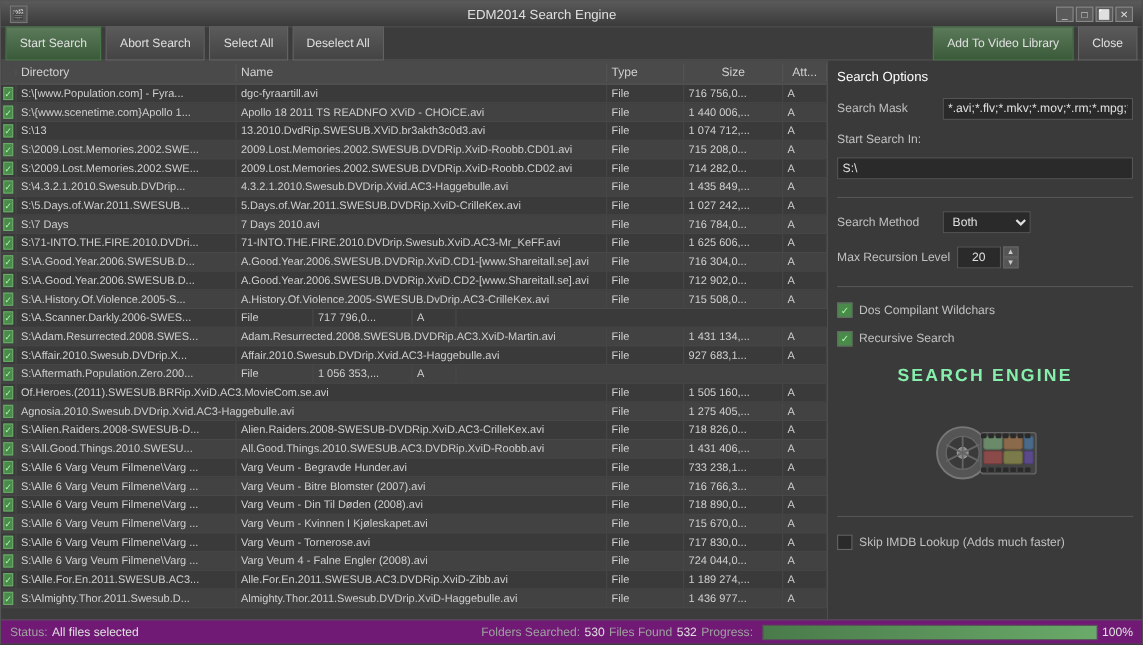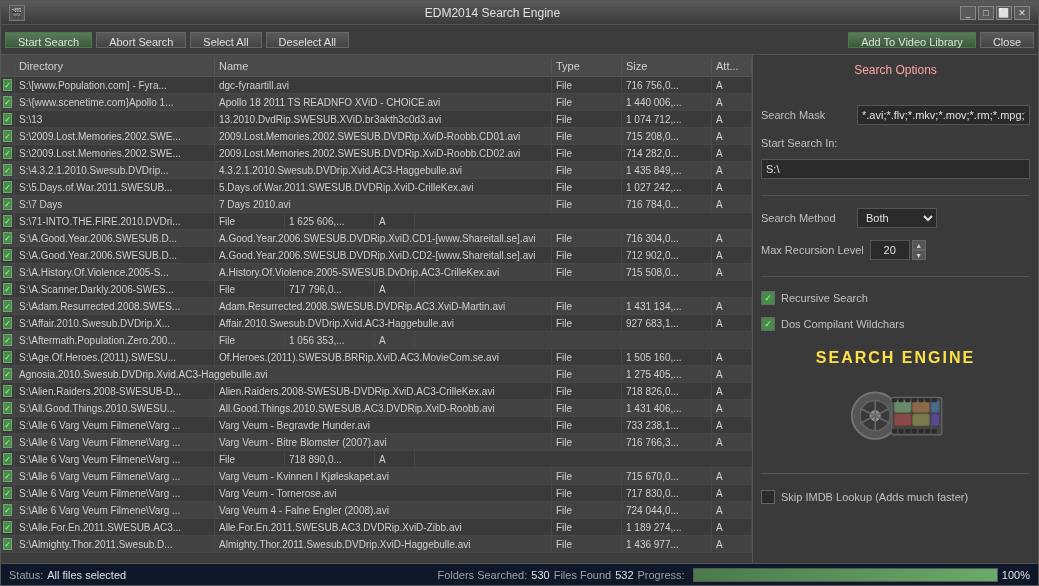"Start Search" .btn { height: 16px -> 31px }
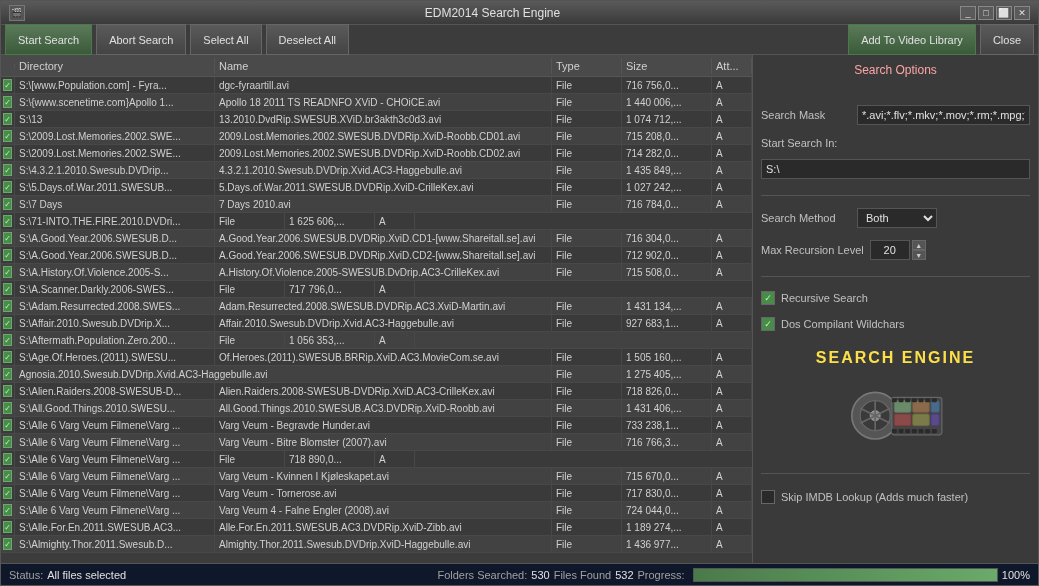"Size" .col-size { text-align: none -> center }
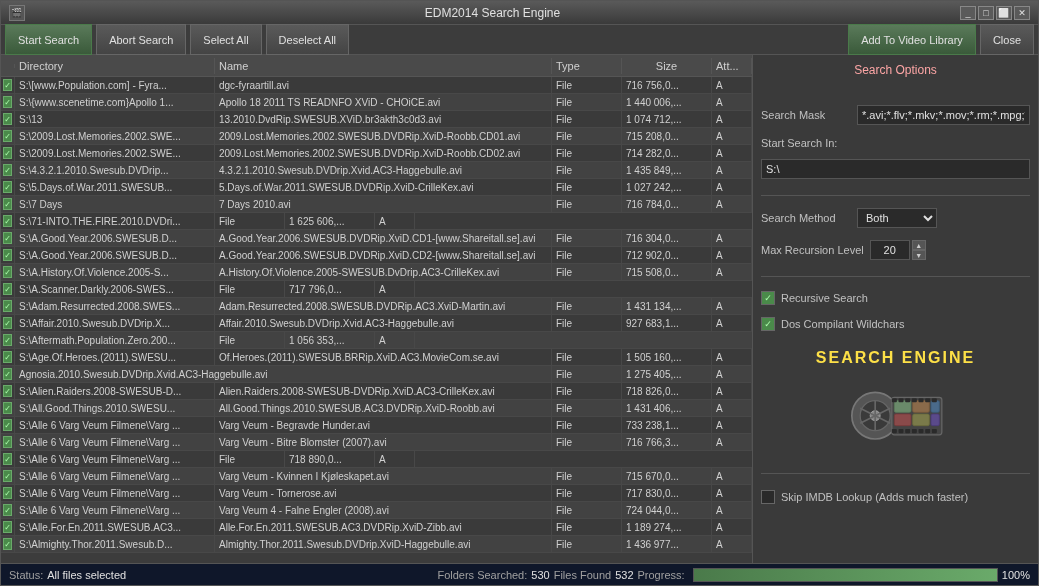"Att..." .col-att { text-align: none -> center }
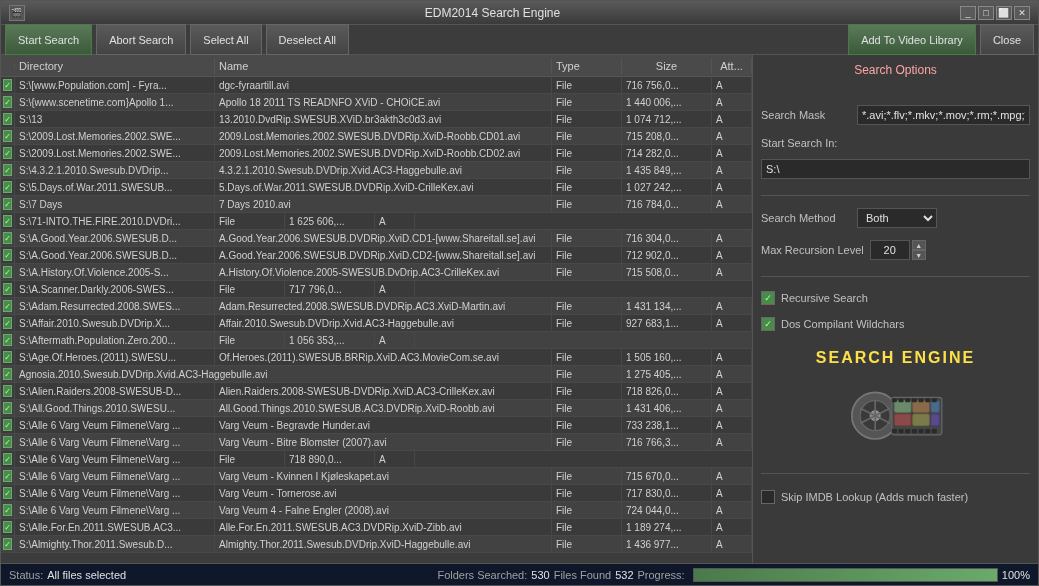"Search Options" .section-title { color: #fca5a5 -> #ffffff; margin-bottom: 20px -> 4px; text-align: center -> none }
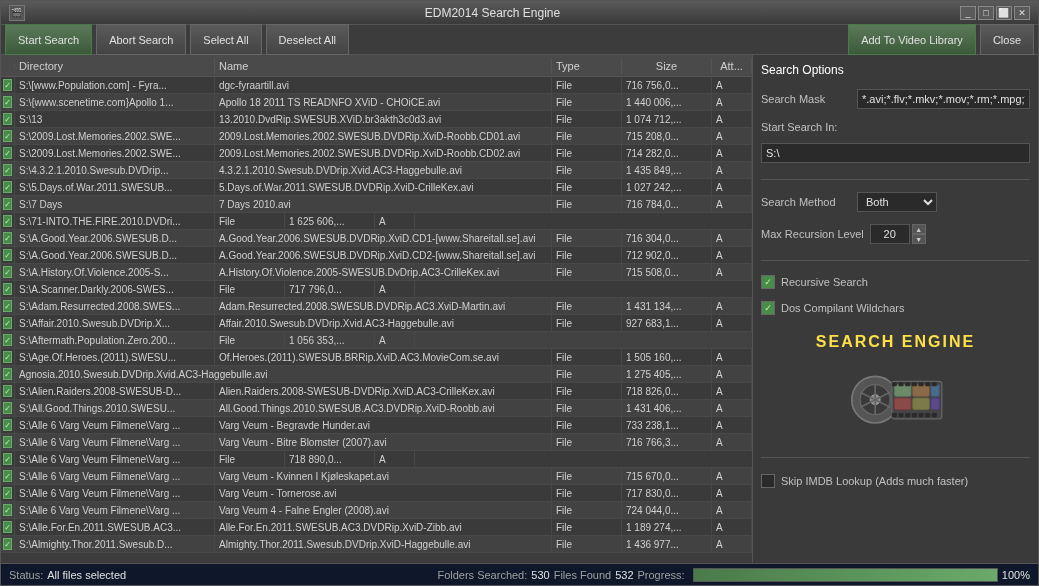"71-INTO.THE.FIRE.2010.DVDrip.Swesub.XviD" div.td { html: none -> <div>71-INTO.THE.FIRE.2010.DVDrip.Swesub.XviD.AC3-Mr_KeFF.avi</div> }
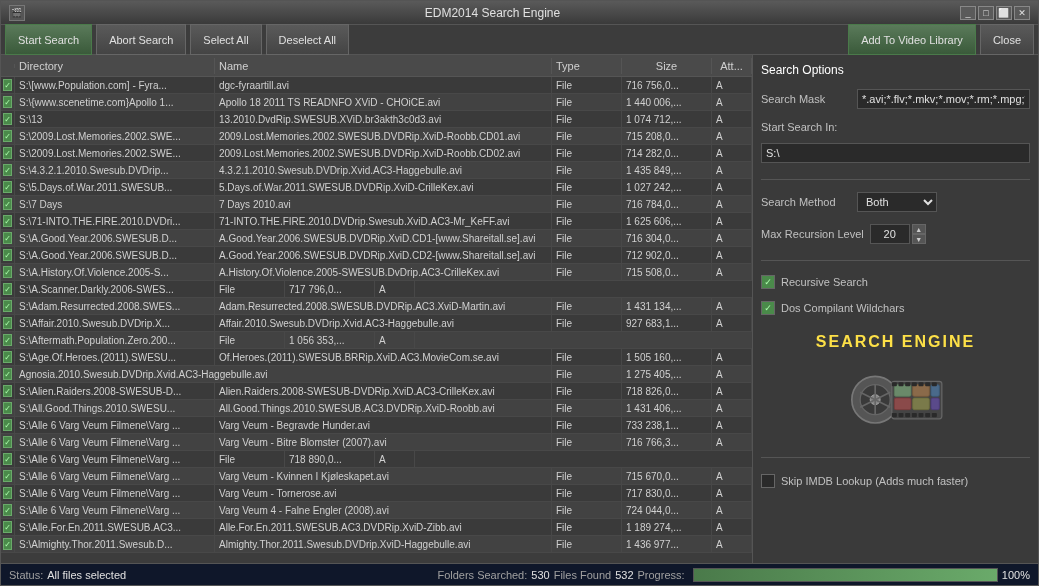"Recursive Search" div.checkbox-row { order: before "Dos Compilant Wildchars" -> after "Dos Compilant Wildchars" }
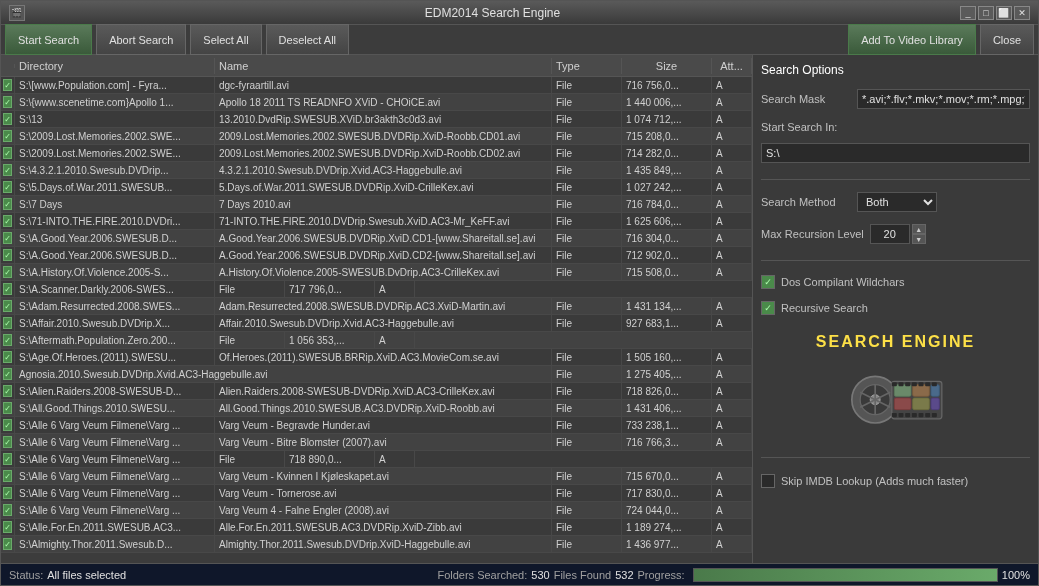"SEARCH ENGINE" div { color: #fde047 -> #86efac; margin-bottom: 8px -> 20px }
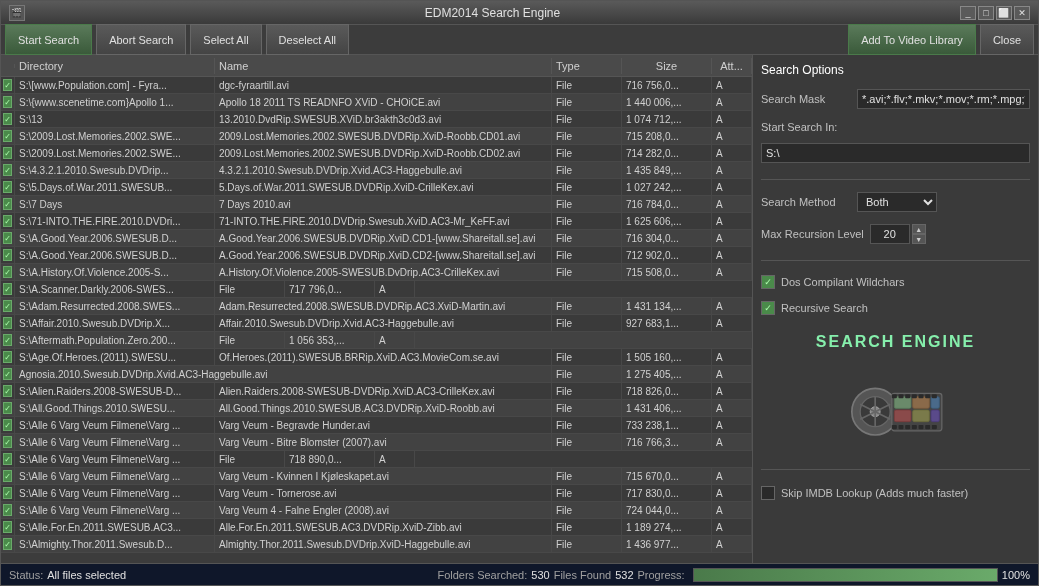"S:\Age.Of.Heroes.(2011).SWESU..." div.td { html: <div>S:\Age.Of.Heroes.(2011).SWESU...</div> -> none }
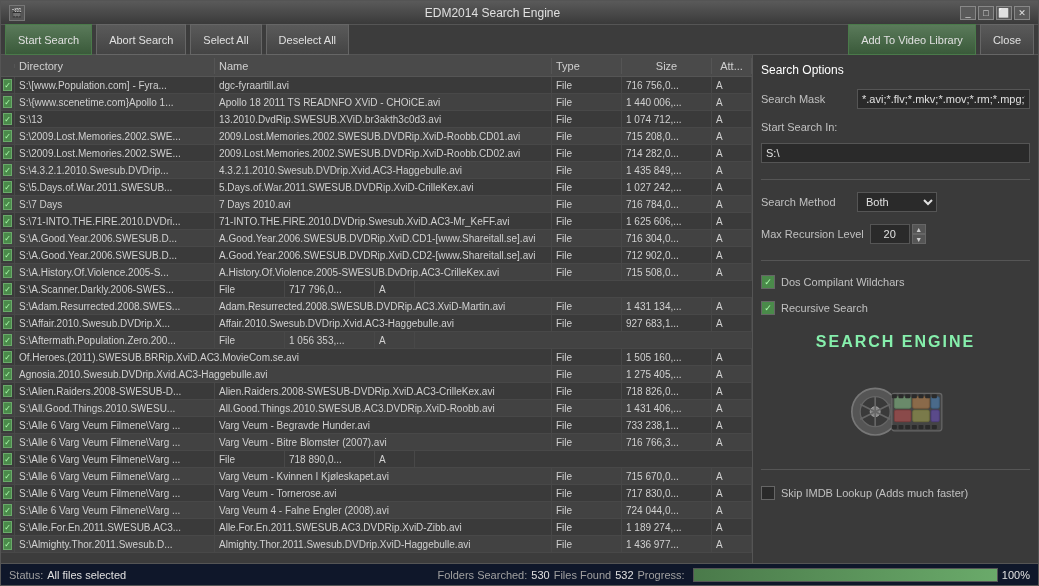"Varg Veum - Din Til" div.td { html: none -> <div>Varg Veum - Din Til Døden (2008).avi</div> }
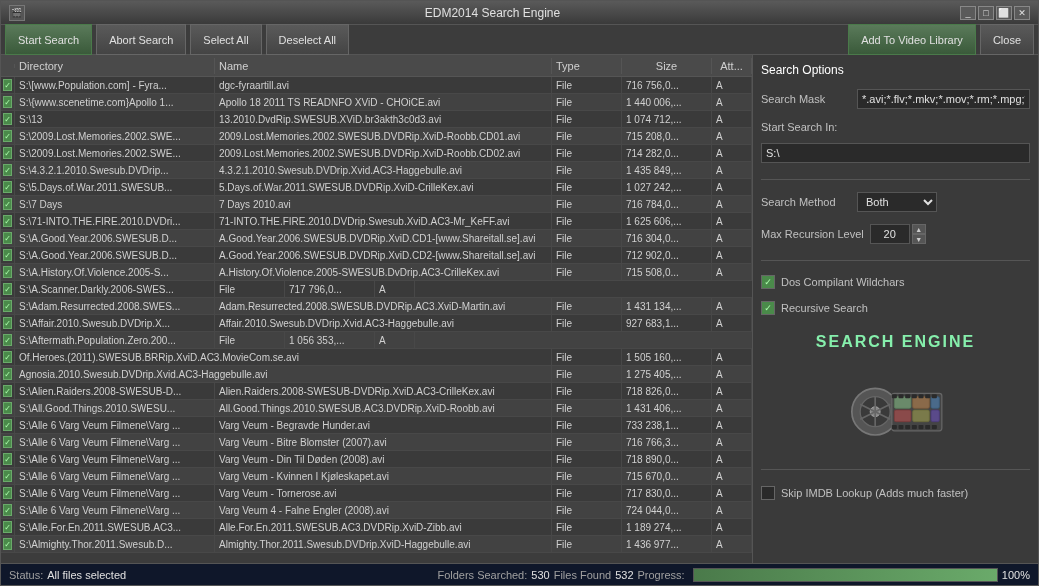"Status:" .status-bar { background: #0f172a -> #701a75 }
